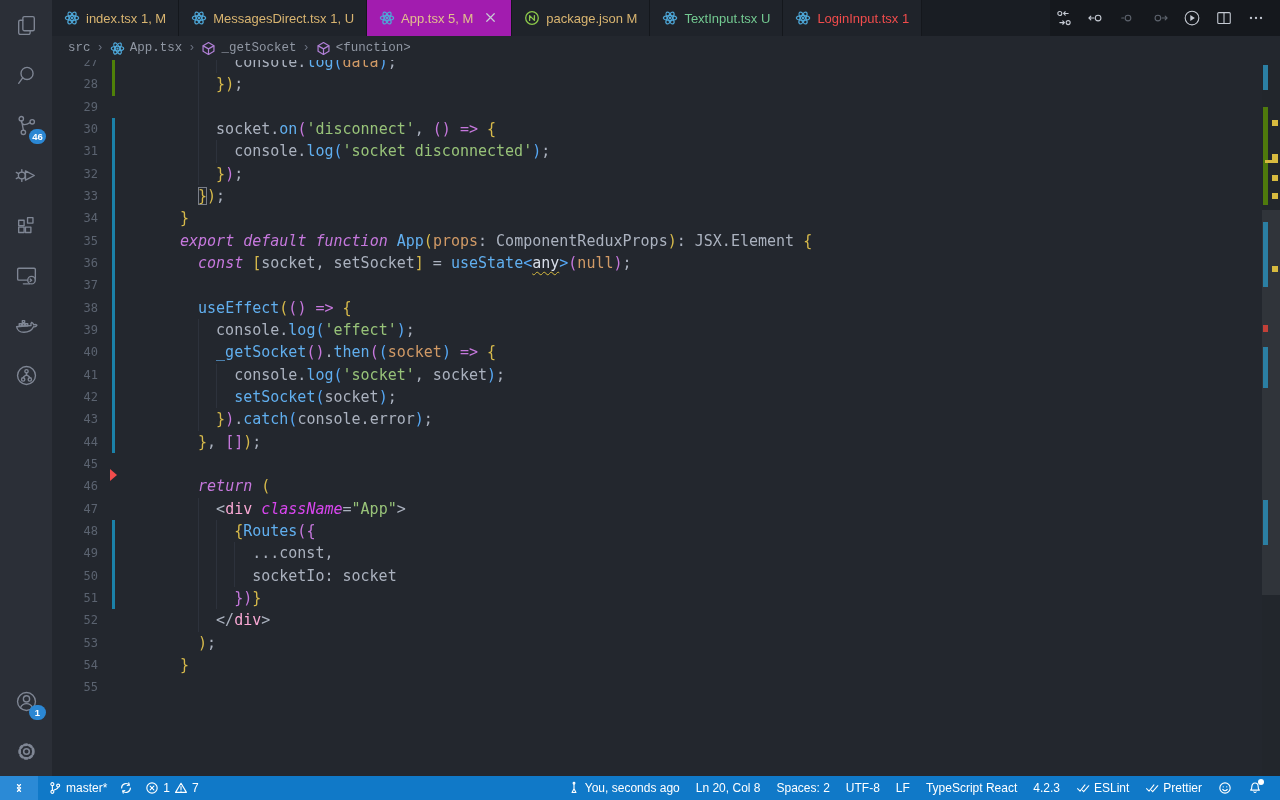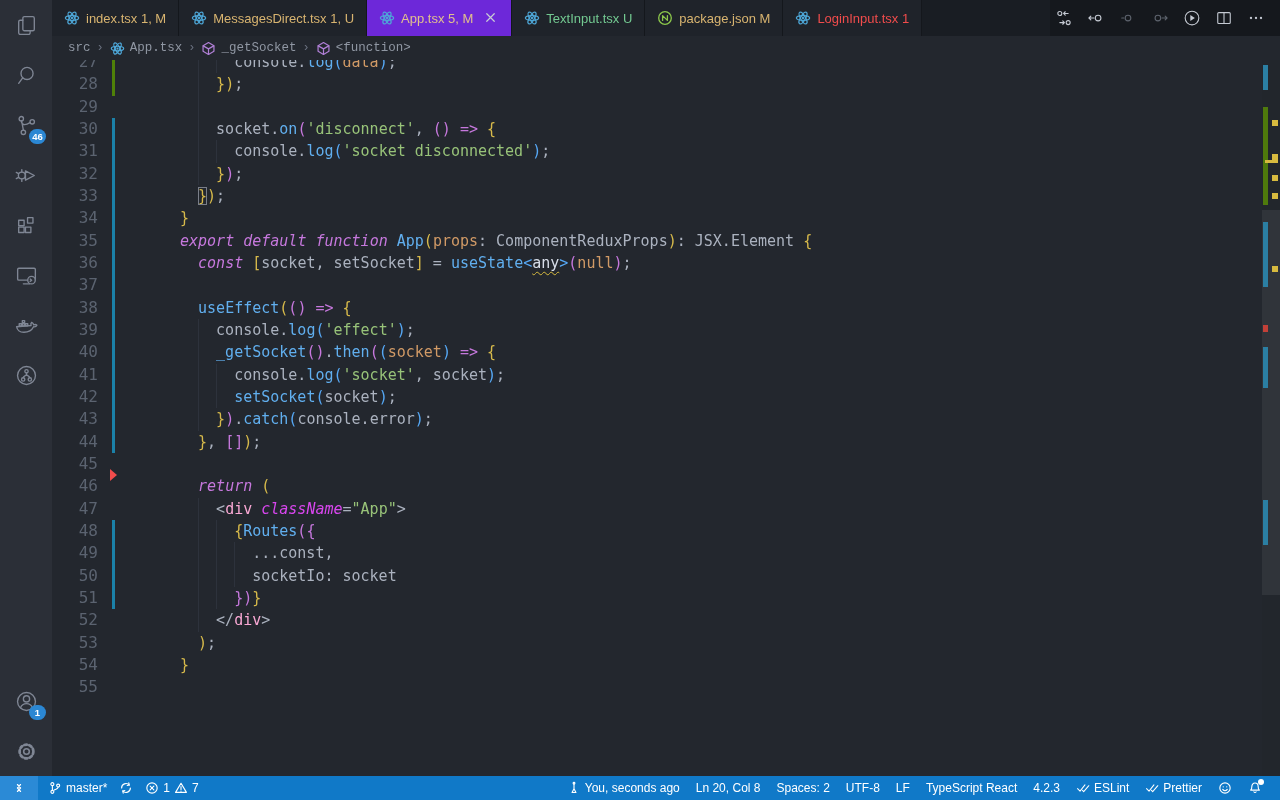"App.tsx 5, M" .tab.active { background: #6d28d9 -> #a21caf }
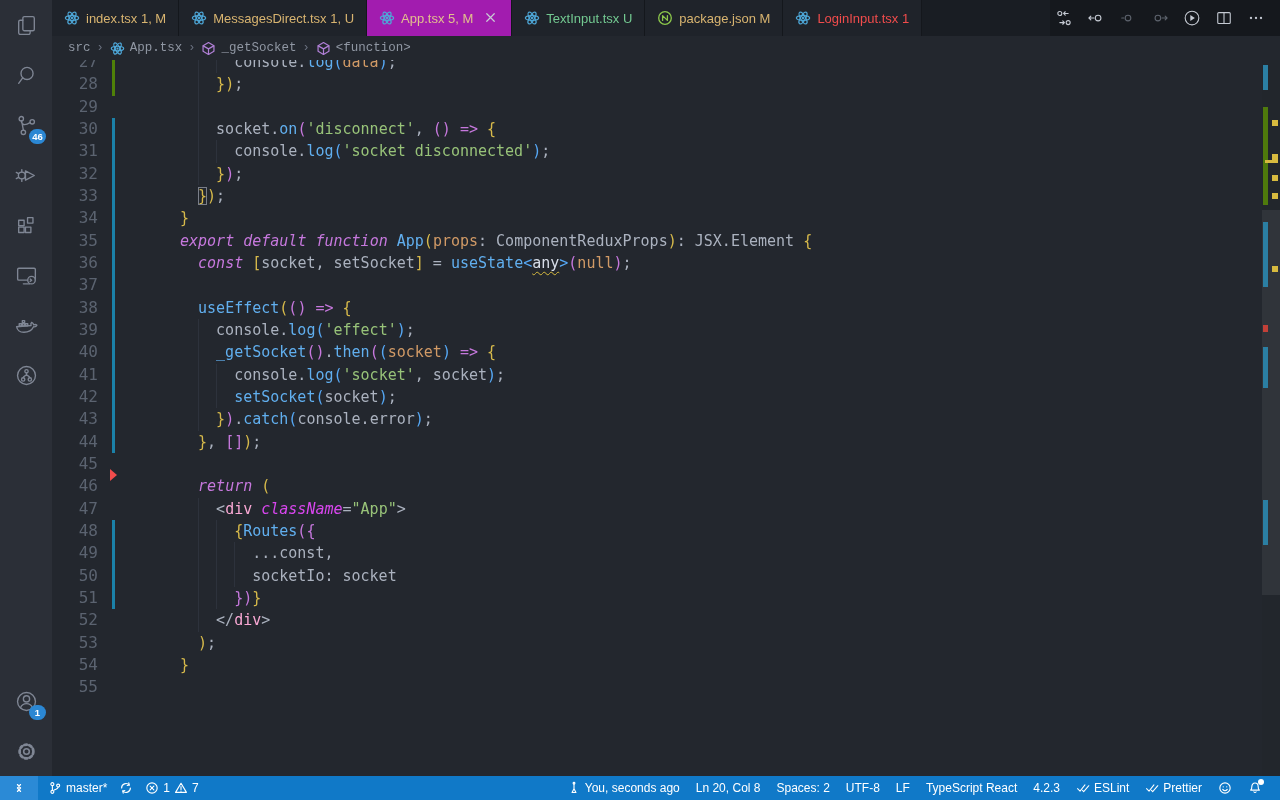"TextInput.tsx U" div.tab { order: before "package.json M" -> after "package.json M" }
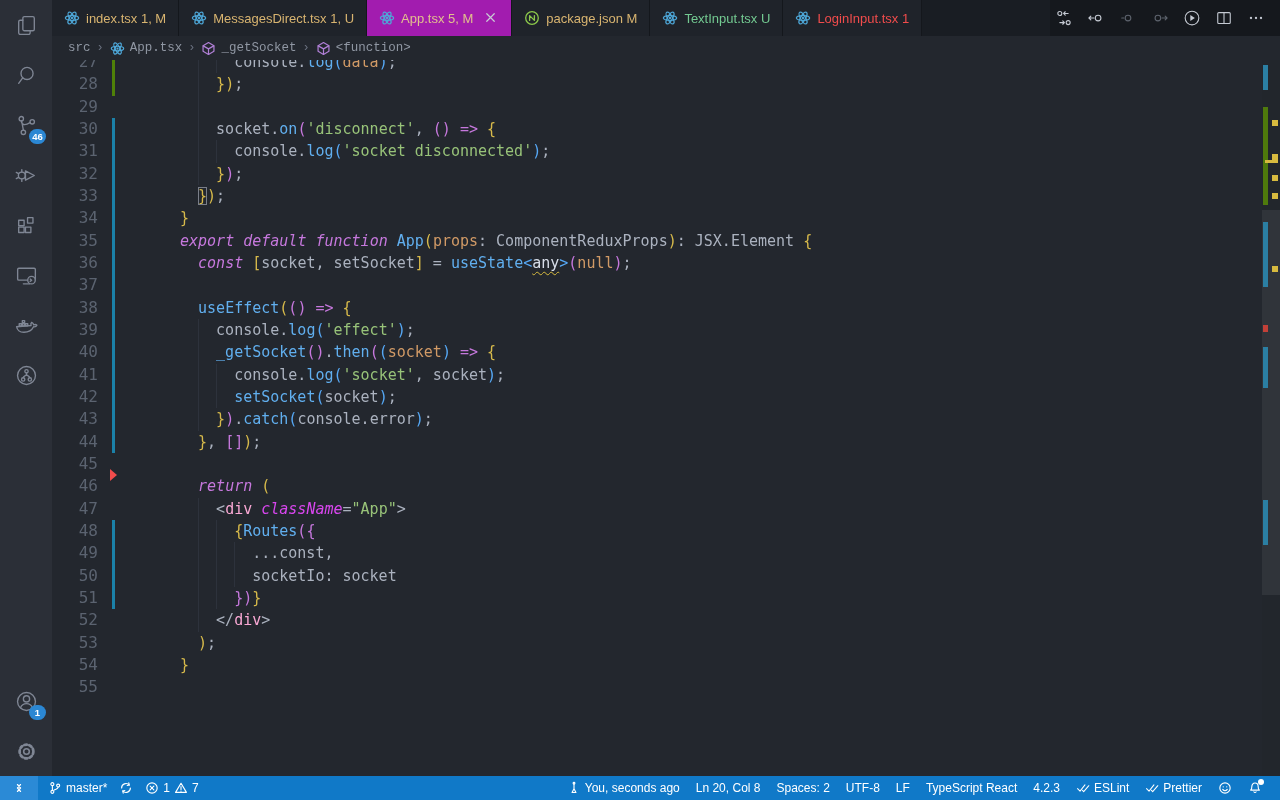"27" .cl-num { font-size: 16px -> 12px }
